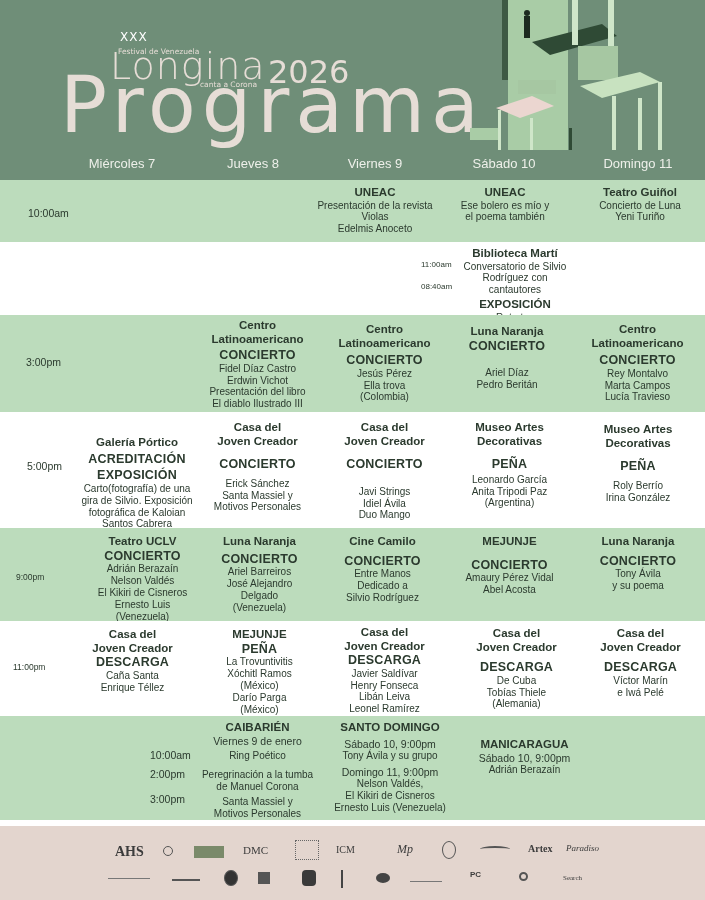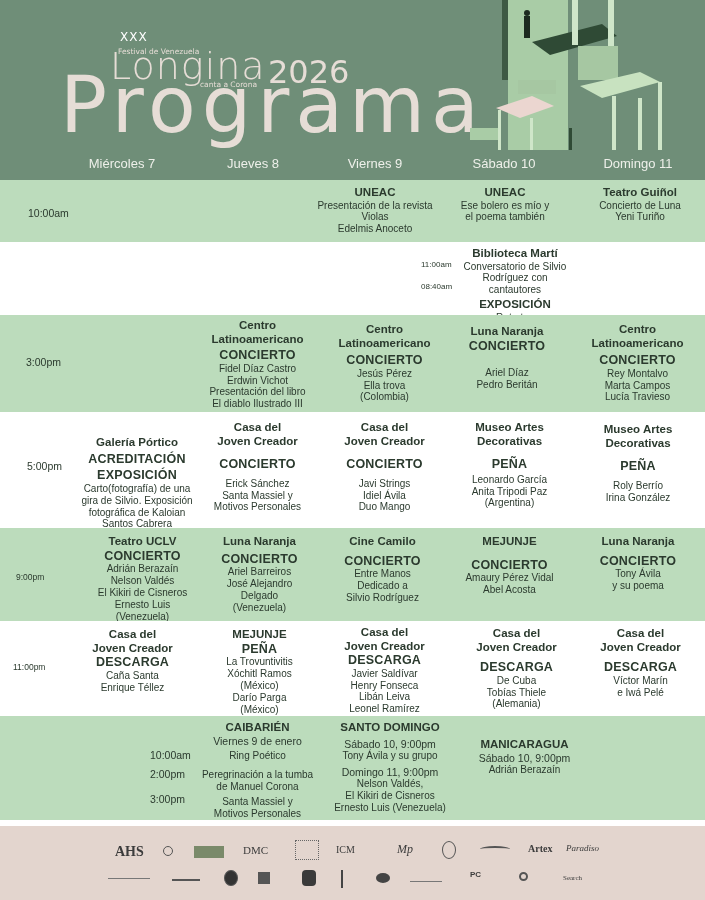"Javi Strings" div.line { margin-top: 6px -> 14px }
